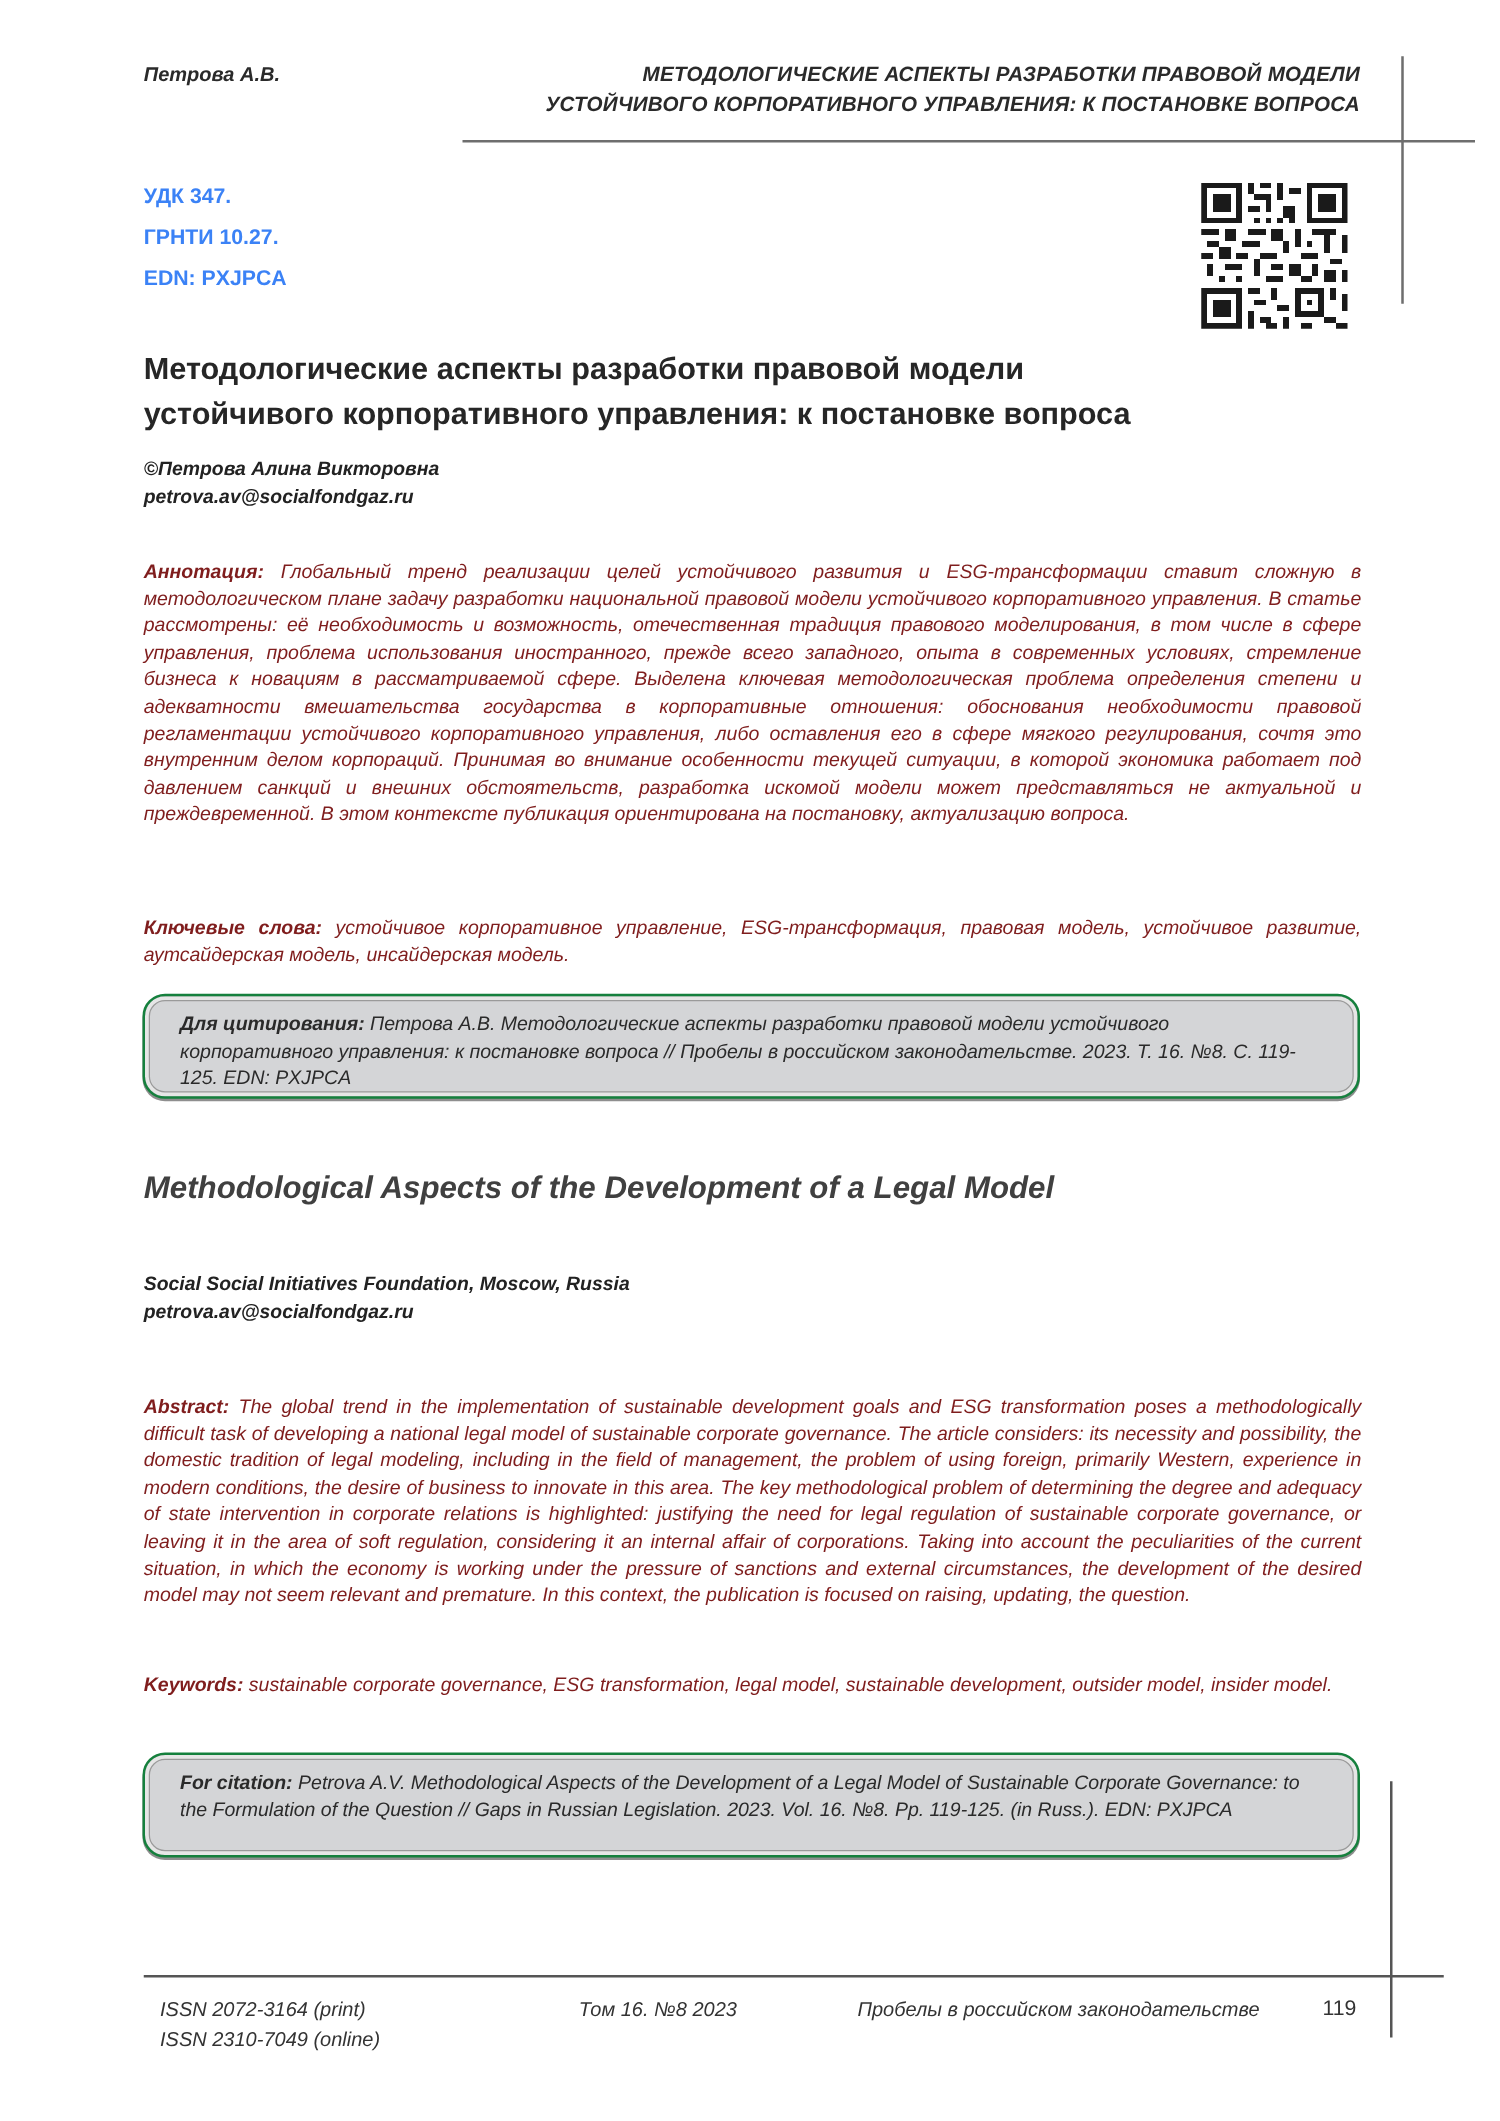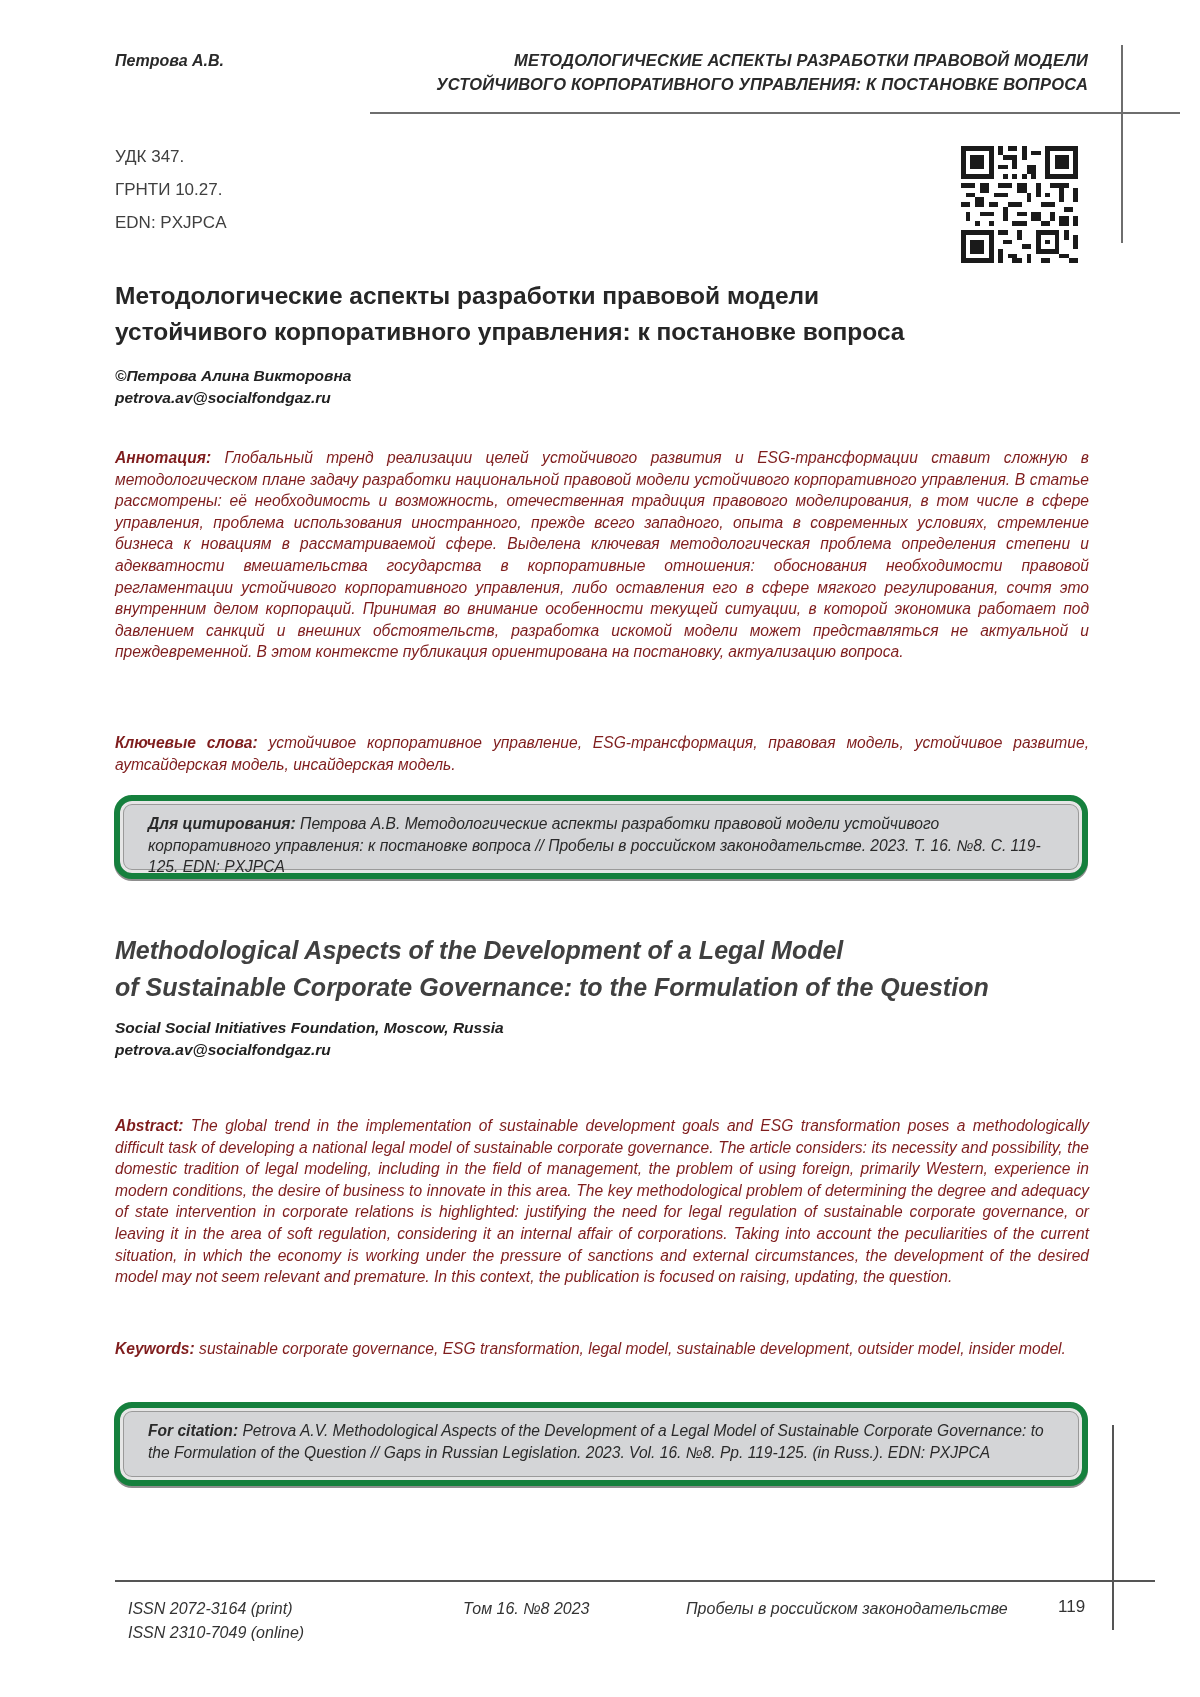"УДК 347." .meta { color: #404040 -> #3b82f6; font-weight: normal -> bold }
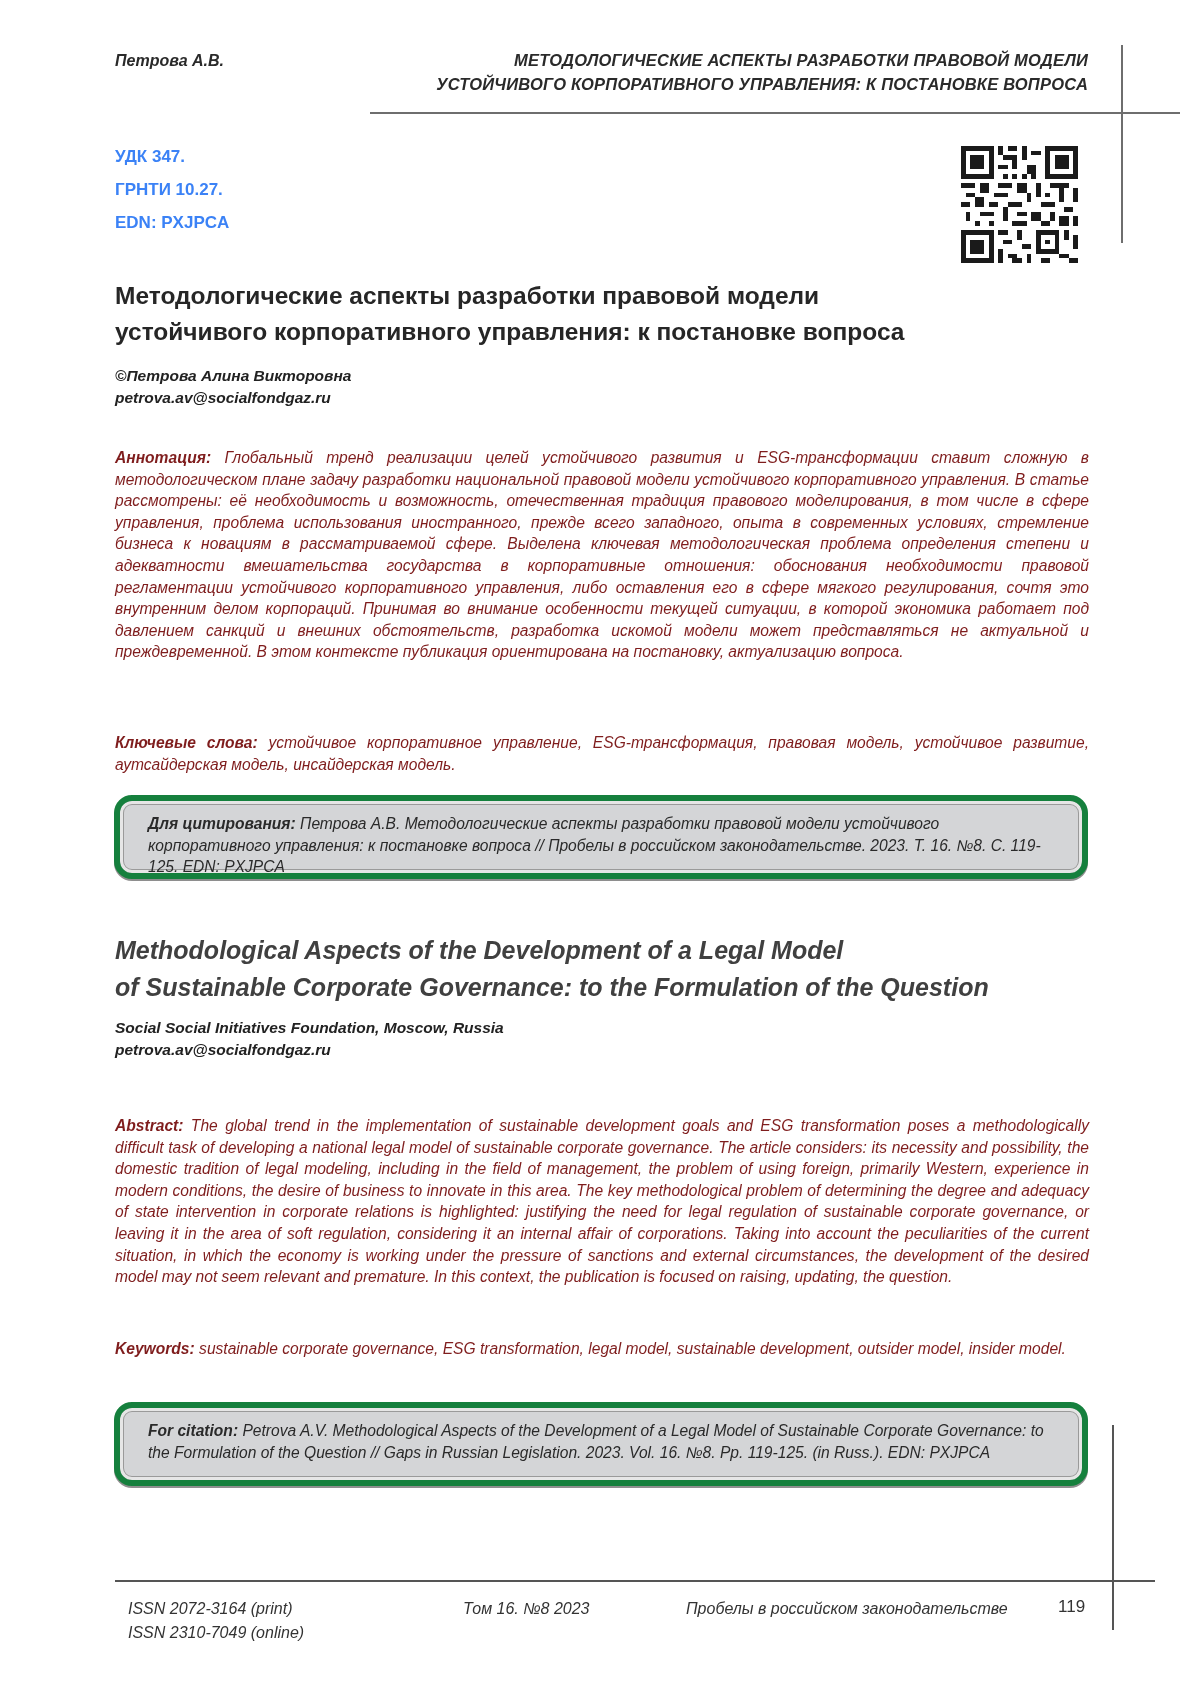"Для цитирования: Петрова А.В." .cite-box { border: 6px solid #15803d -> 2px solid #15803d }
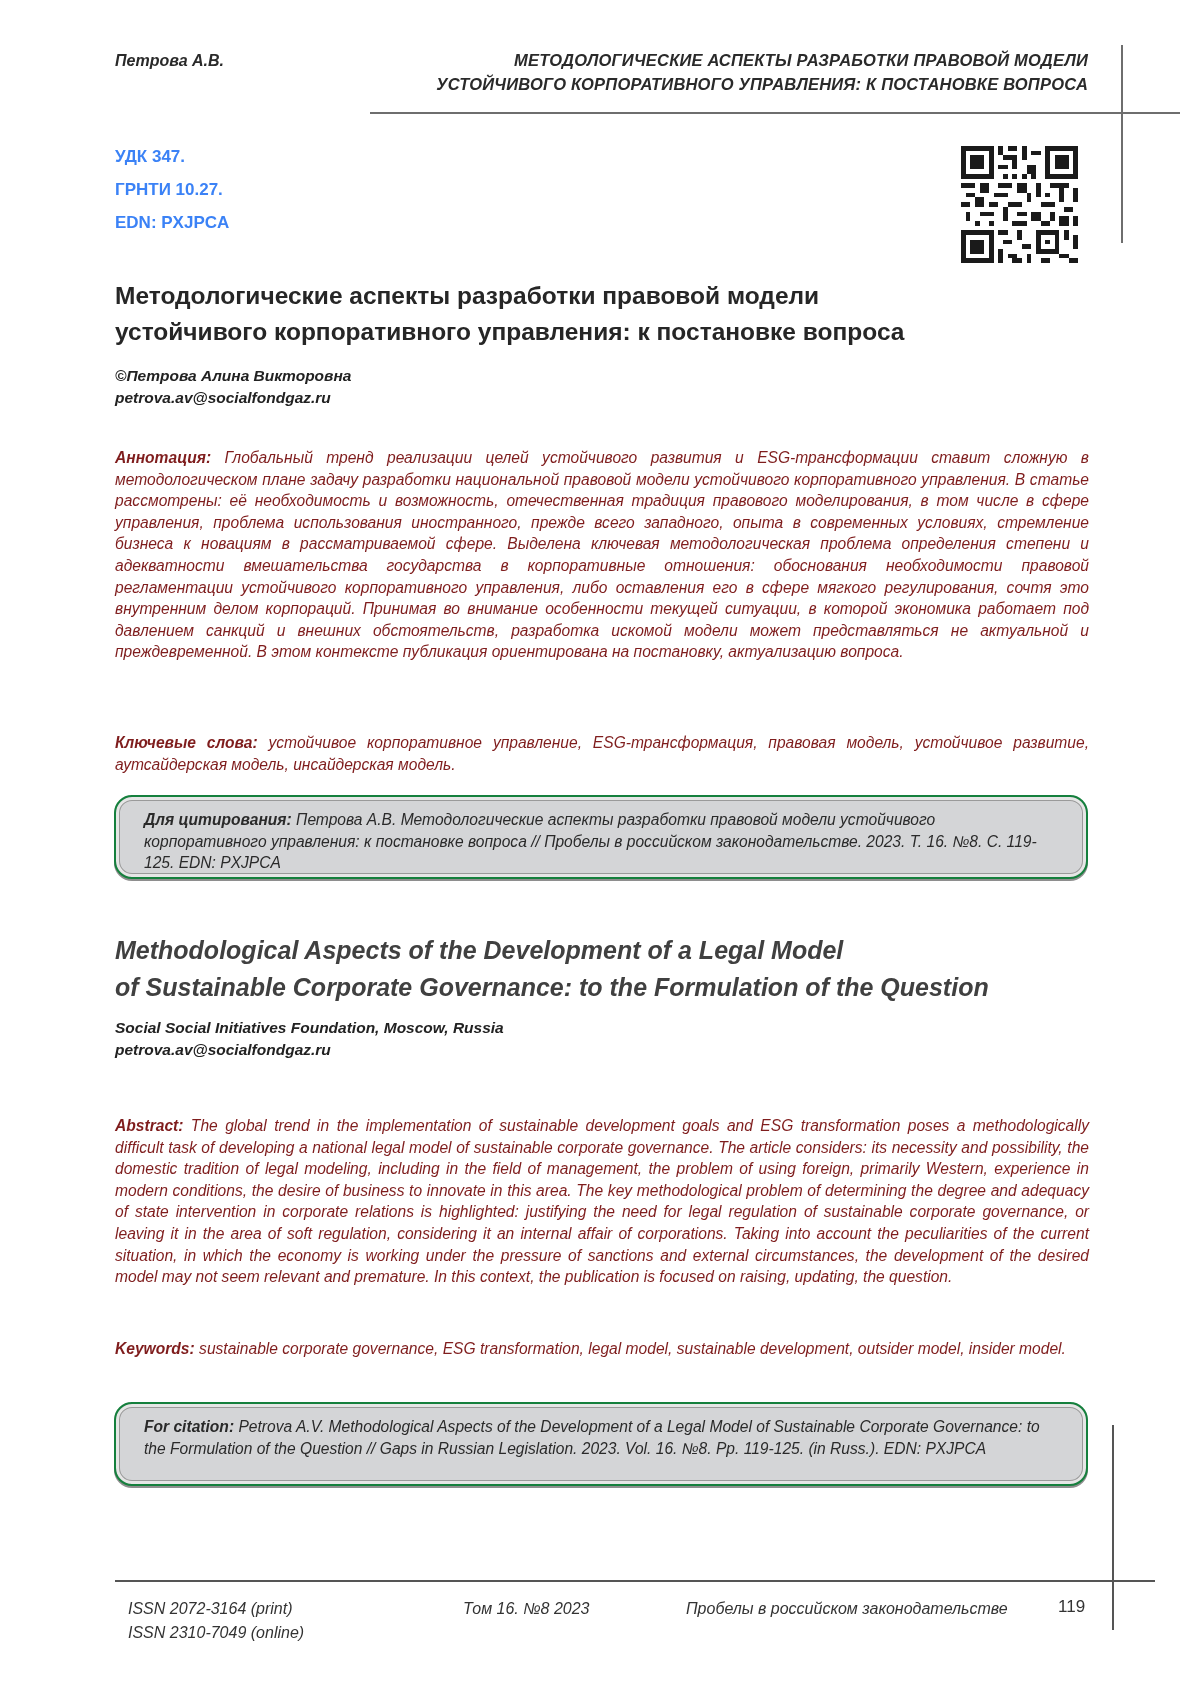"of Sustainable Corporate Governance: to" div { html: <div>of Sustainable Corporate Governance: to the Formulation of the Question</div> -> none }
